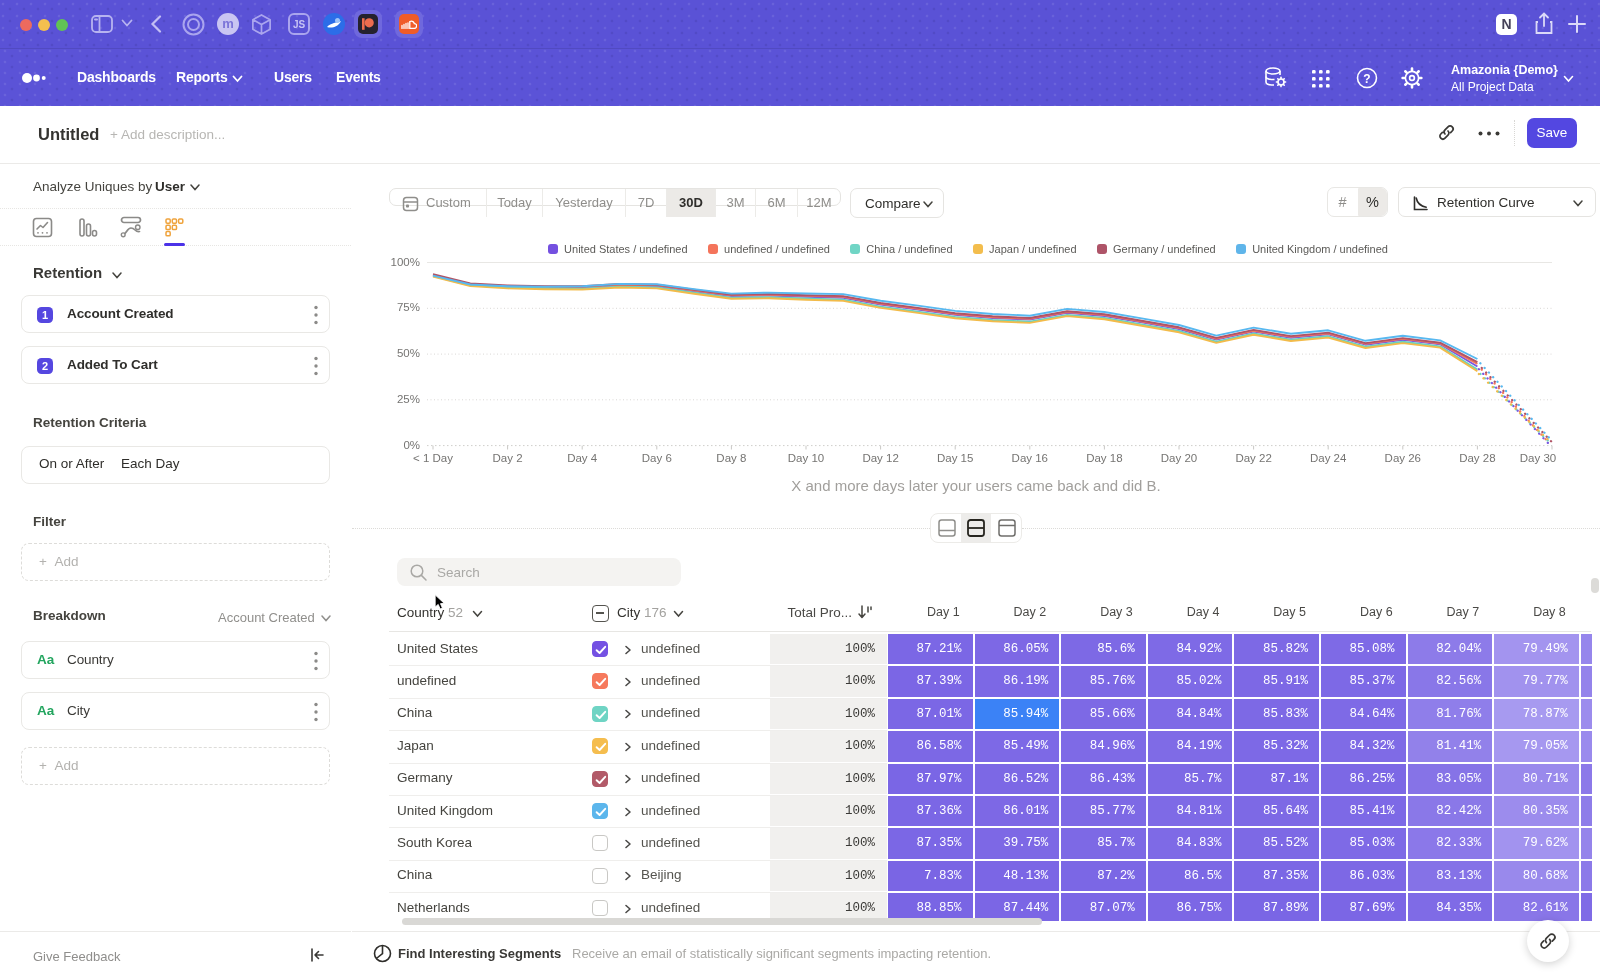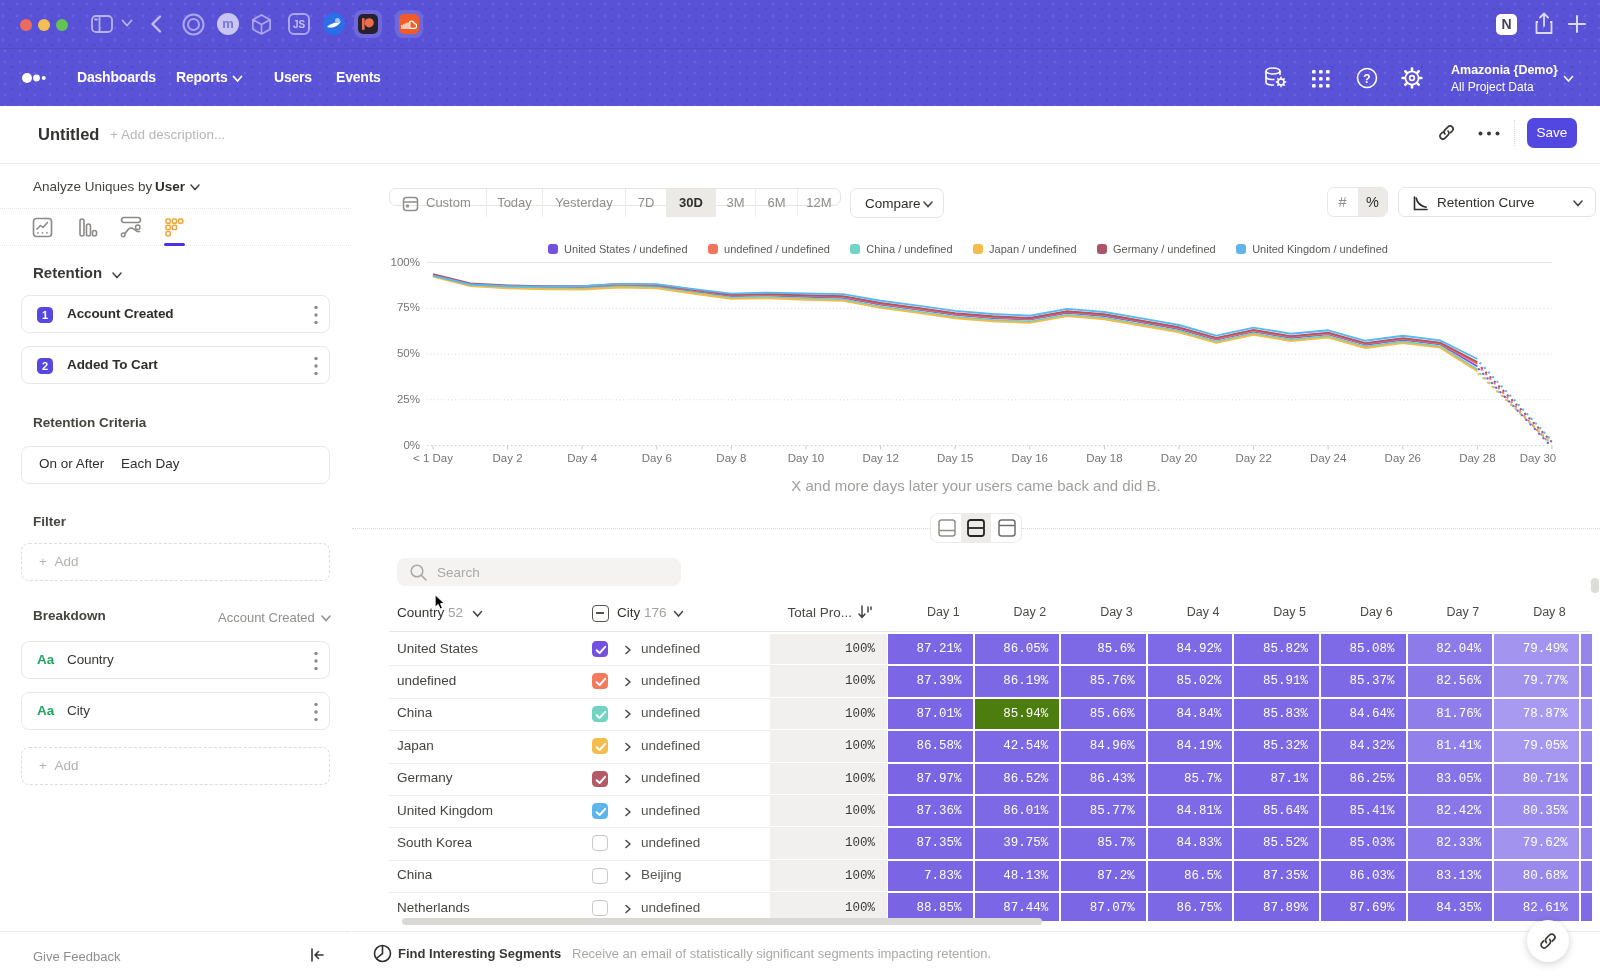"85.94%" div.pcell { background: #4d7c0f -> #3b82f6 }
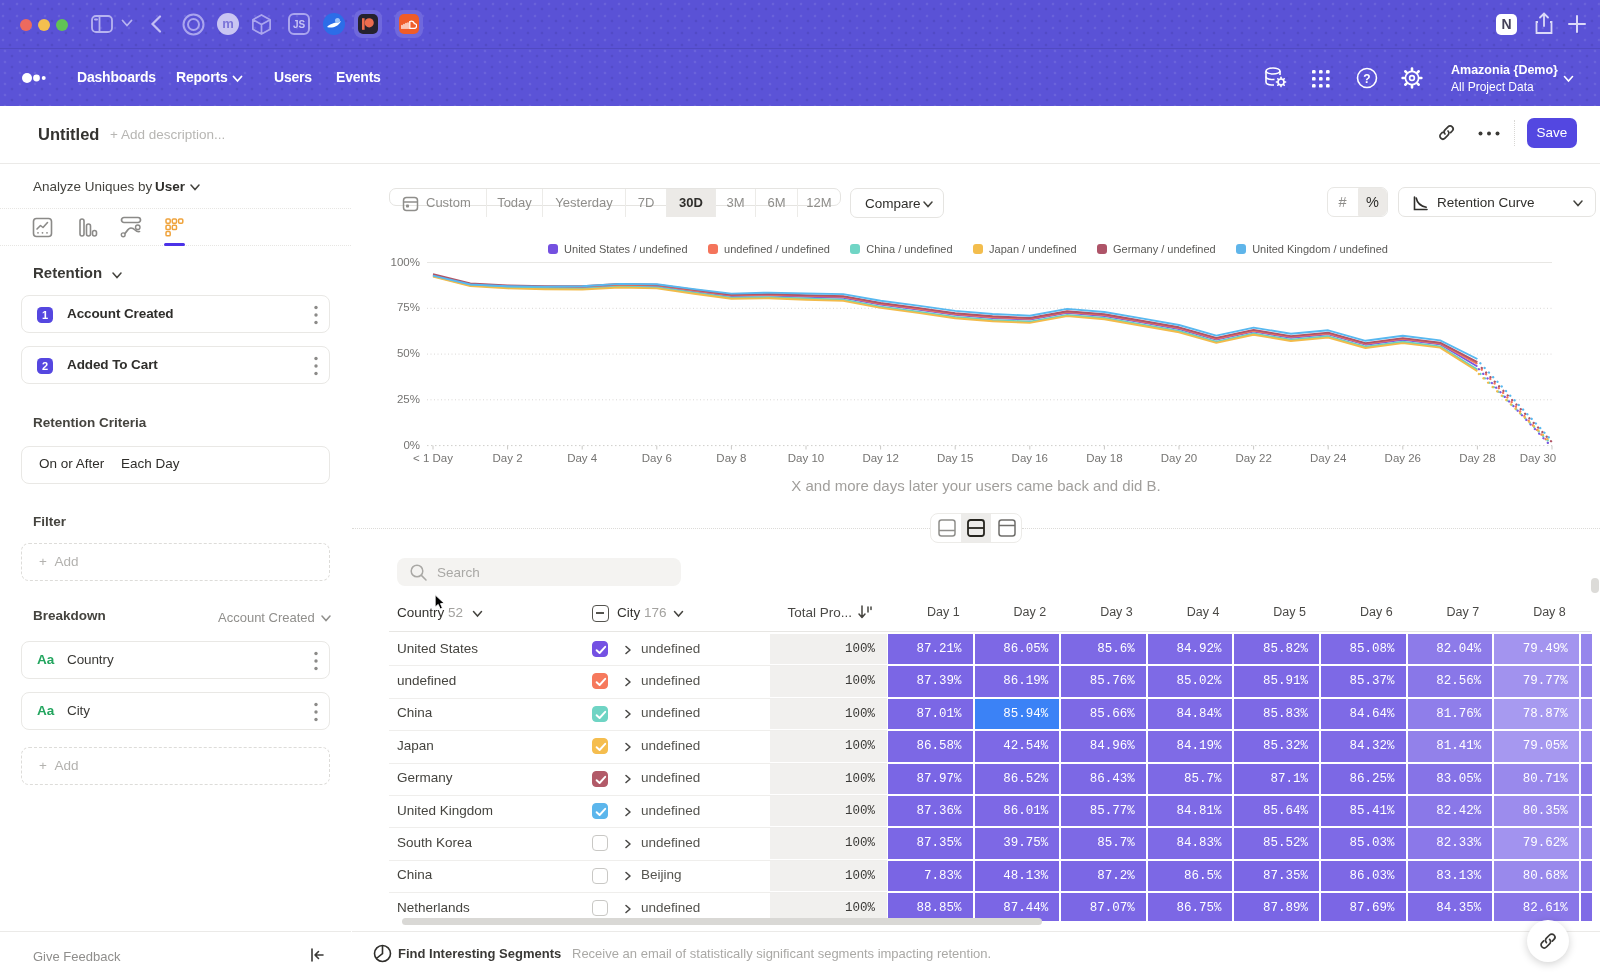"42.54%" div.pcell { text: 42.54% -> 85.49% }
